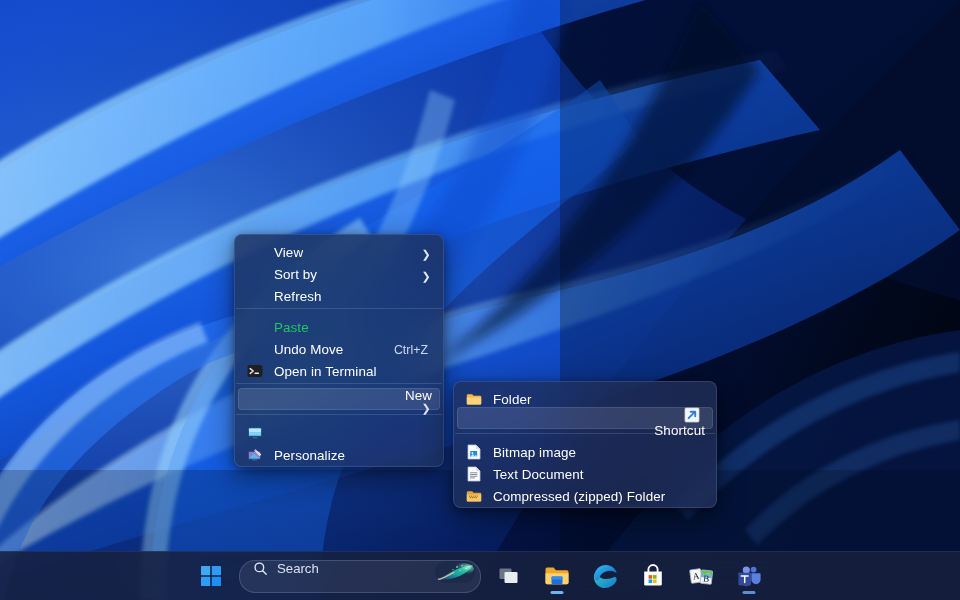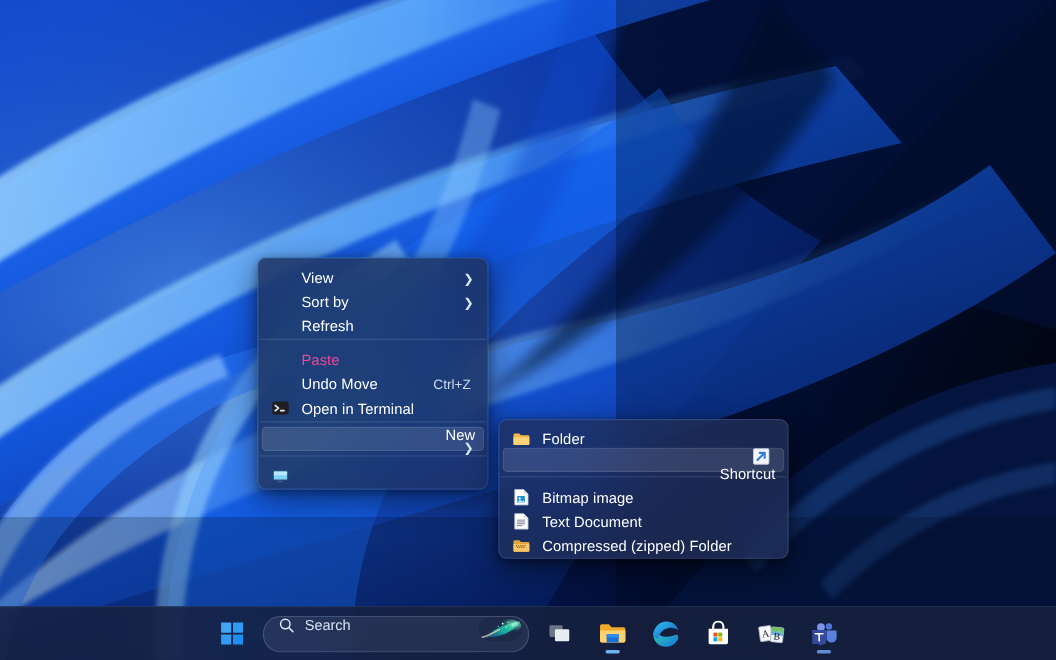"Paste" .mi.disabled .lbl { color: #ec4899 -> #22c55e }
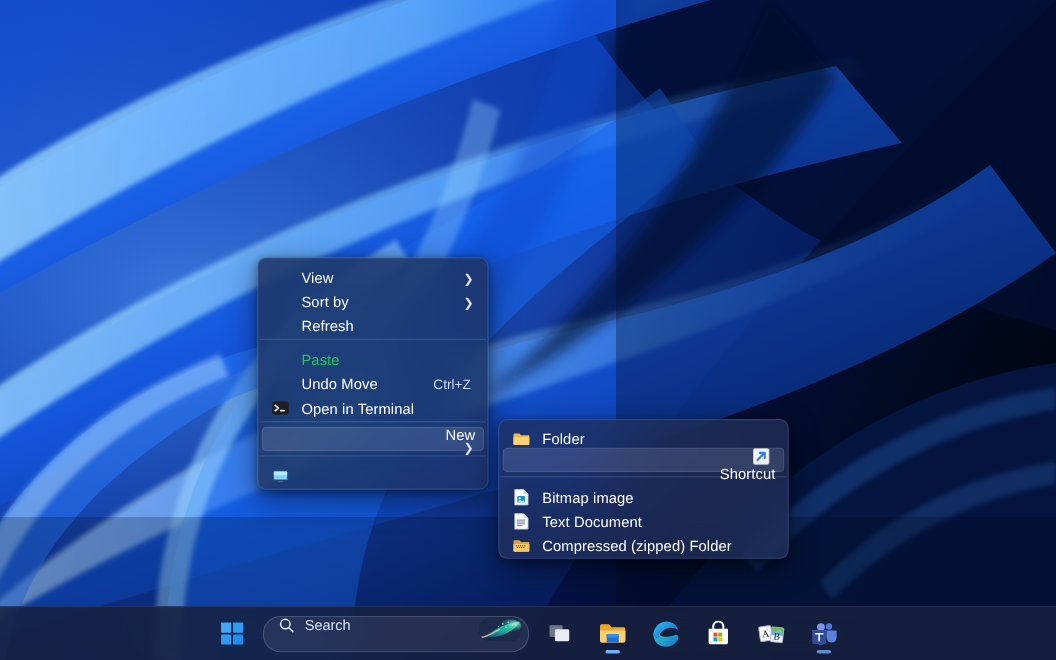"Personalize" div.mi { html: none -> <div> <span> <svg> <rect></rect> <rect></rect> <path></path> <path></path> <path></path> <rect></rect> </svg> </span> <span>Personalize</span> </div> }
